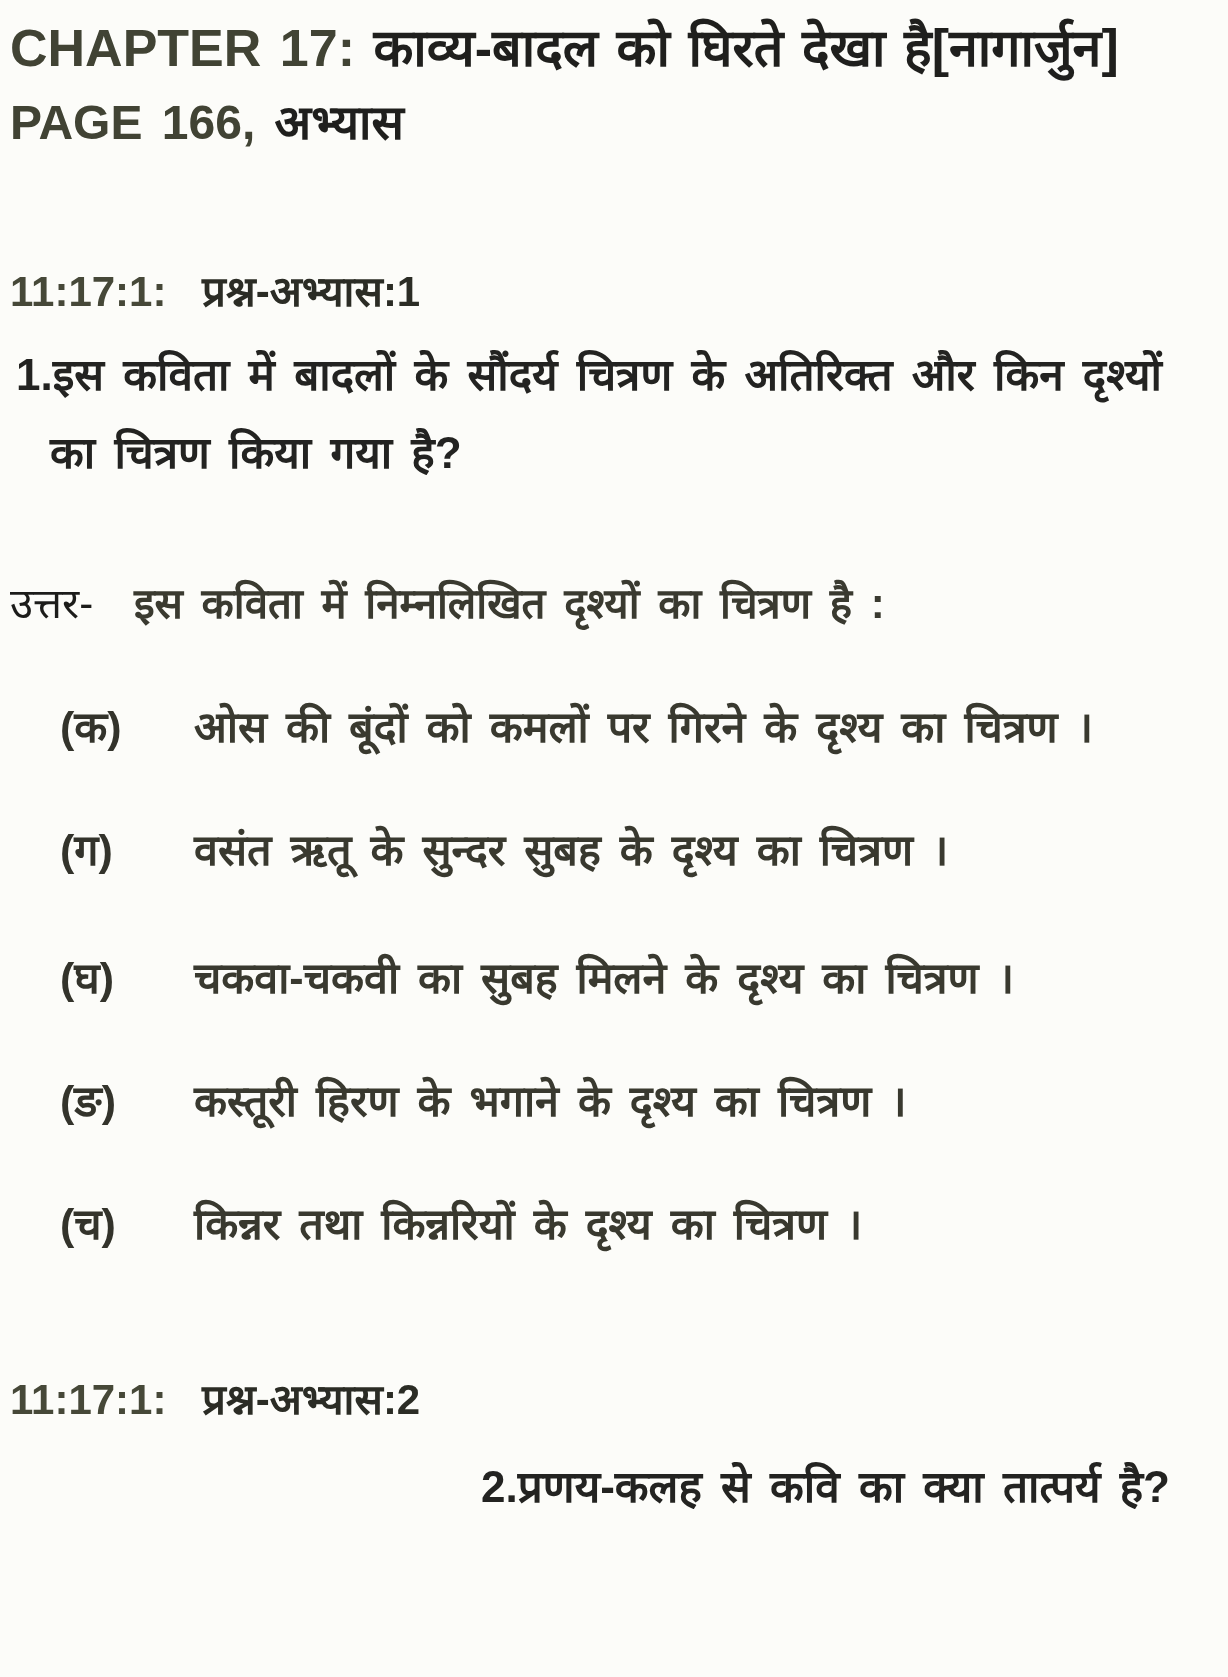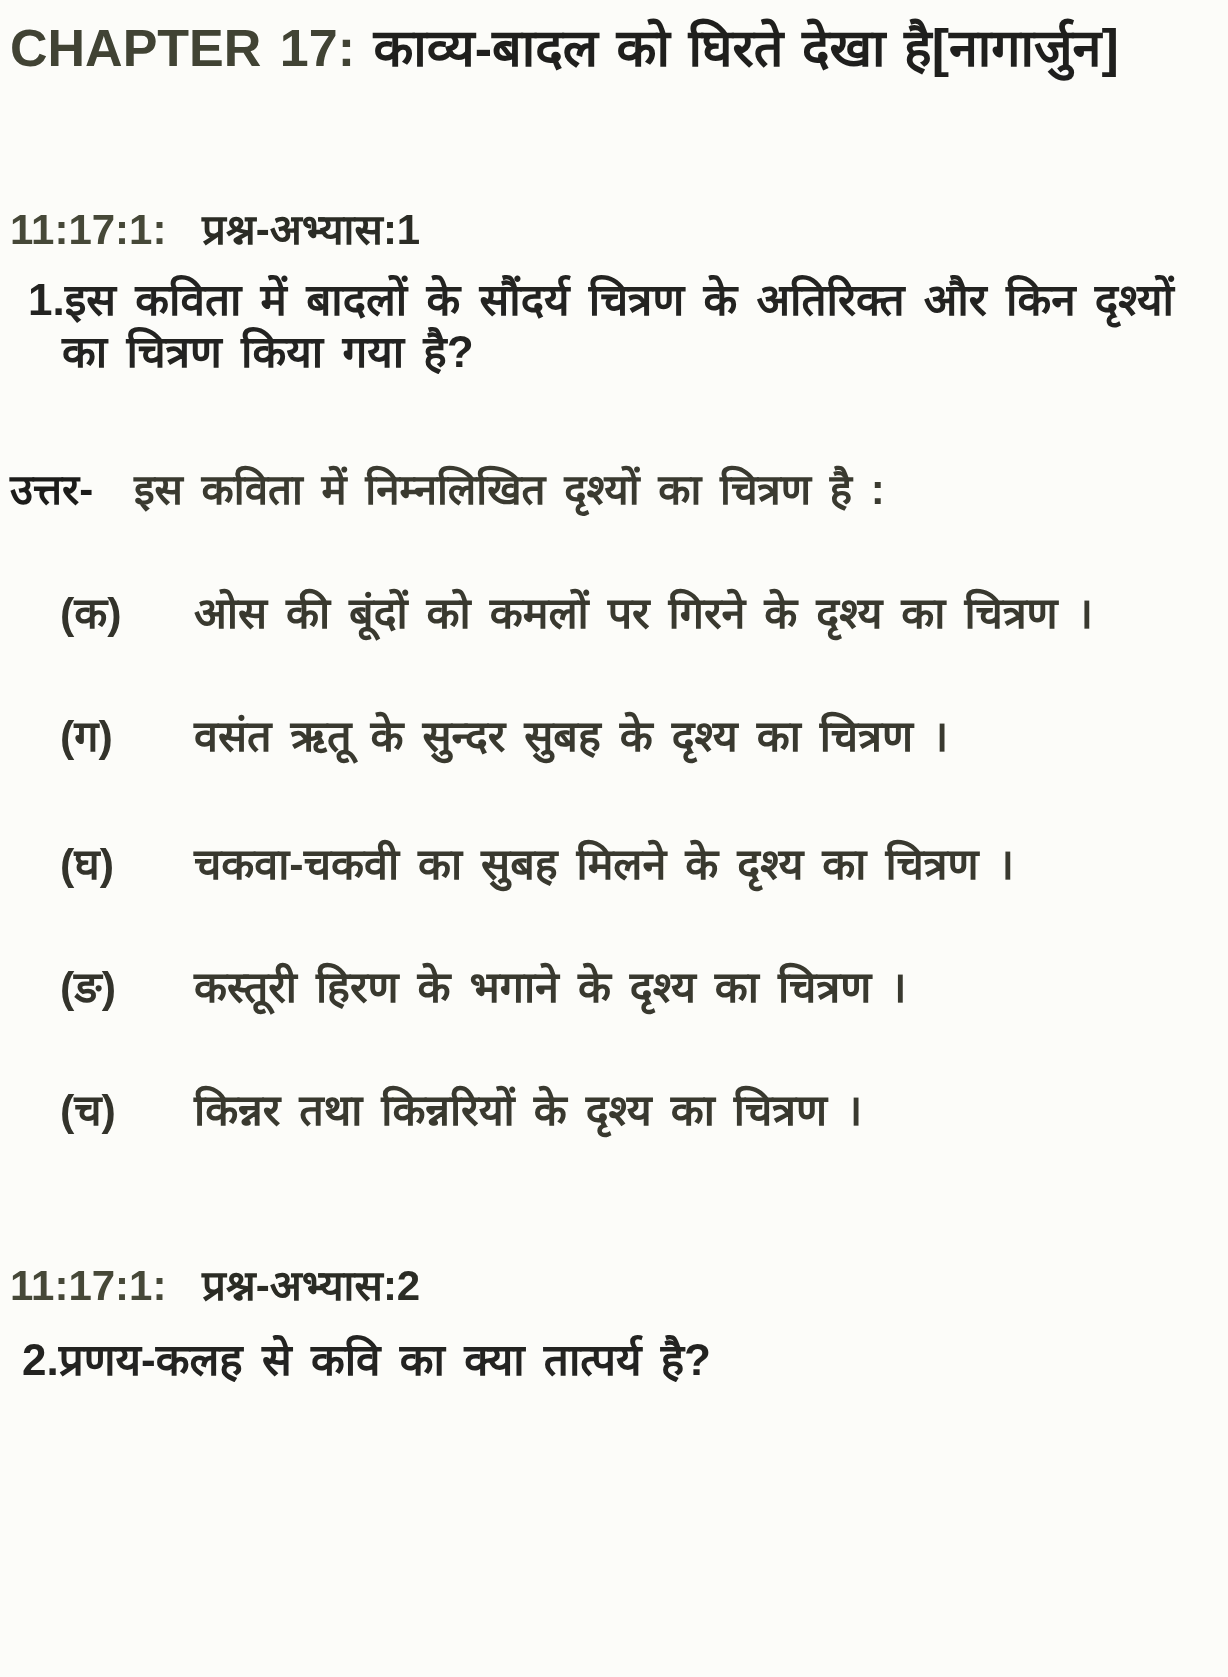"PAGE 166, अभ्यास" p.page-line { html: none -> <p> <span>PAGE 166,</span> <span>अभ्यास</span> </p> }
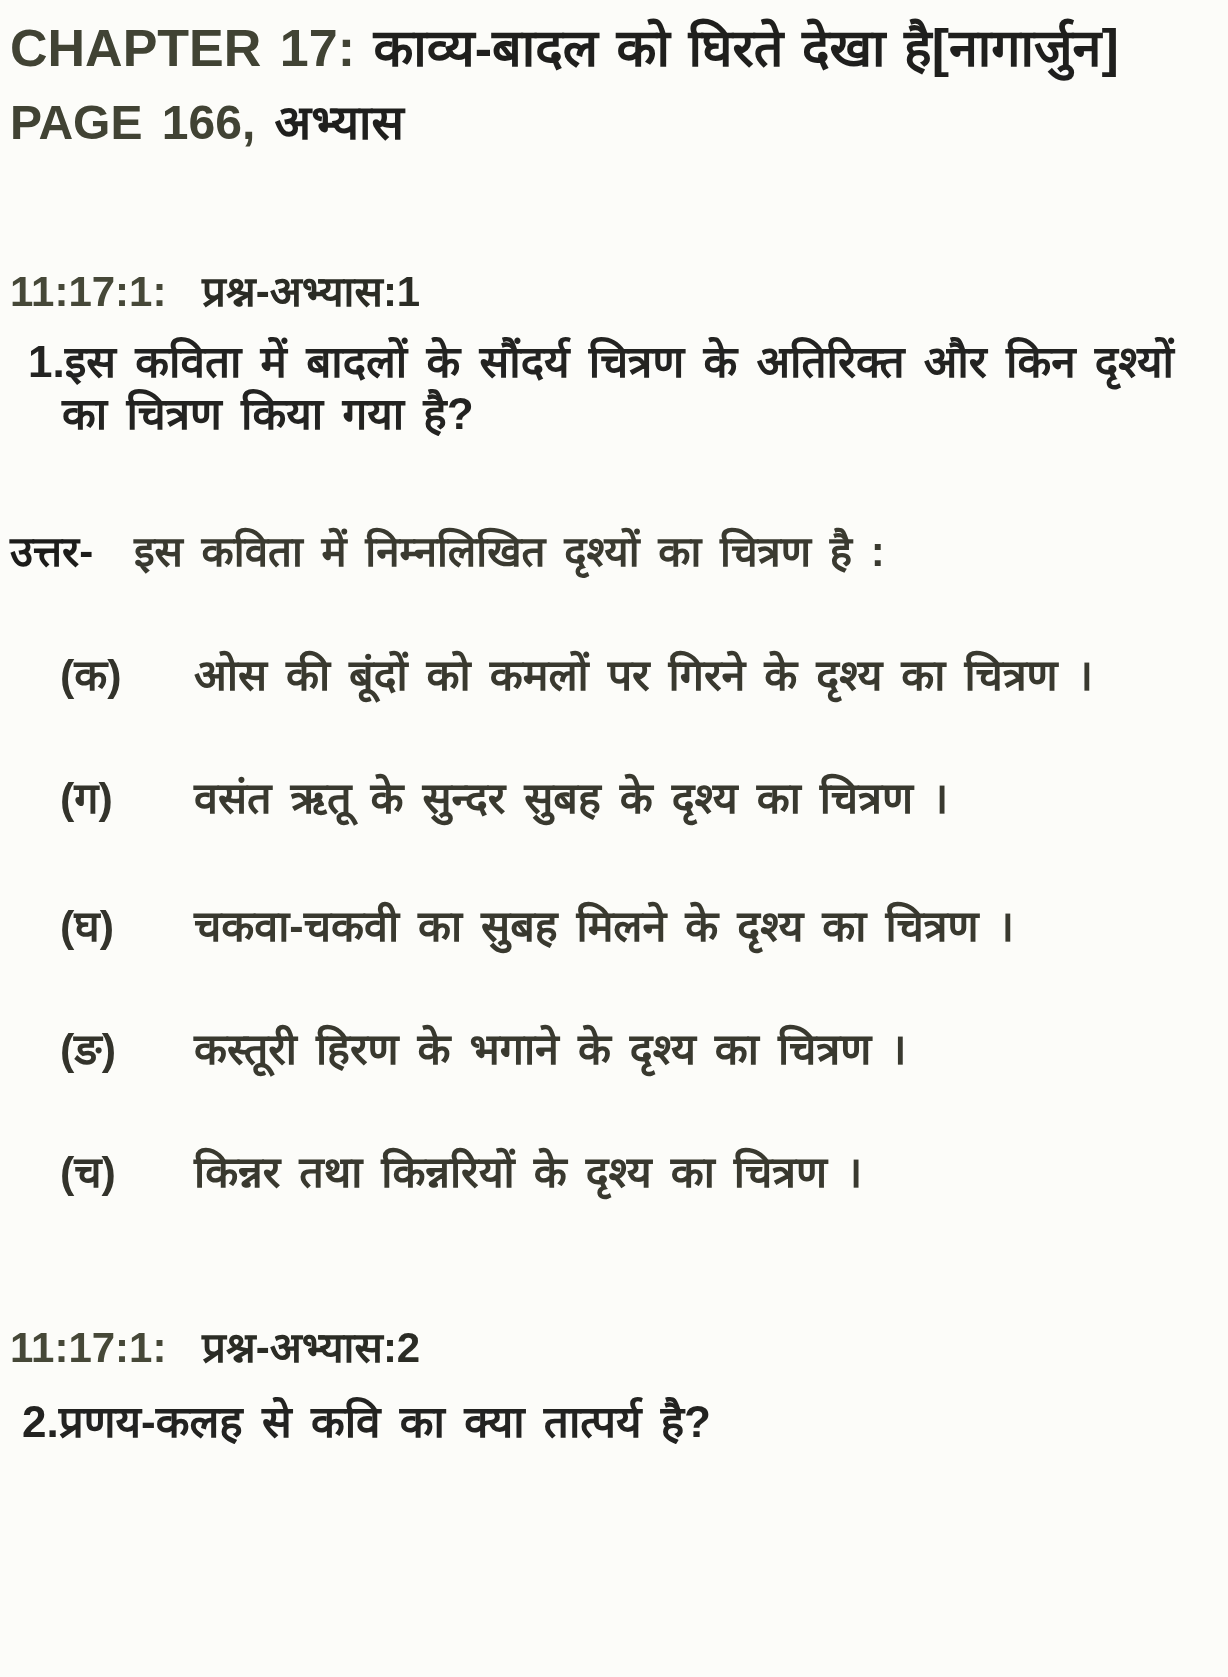"1.इस कविता में बादलों के" .question { line-height: 52px -> 78px; margin: 18px 0 0 12px -> 18px 0 0 0 }
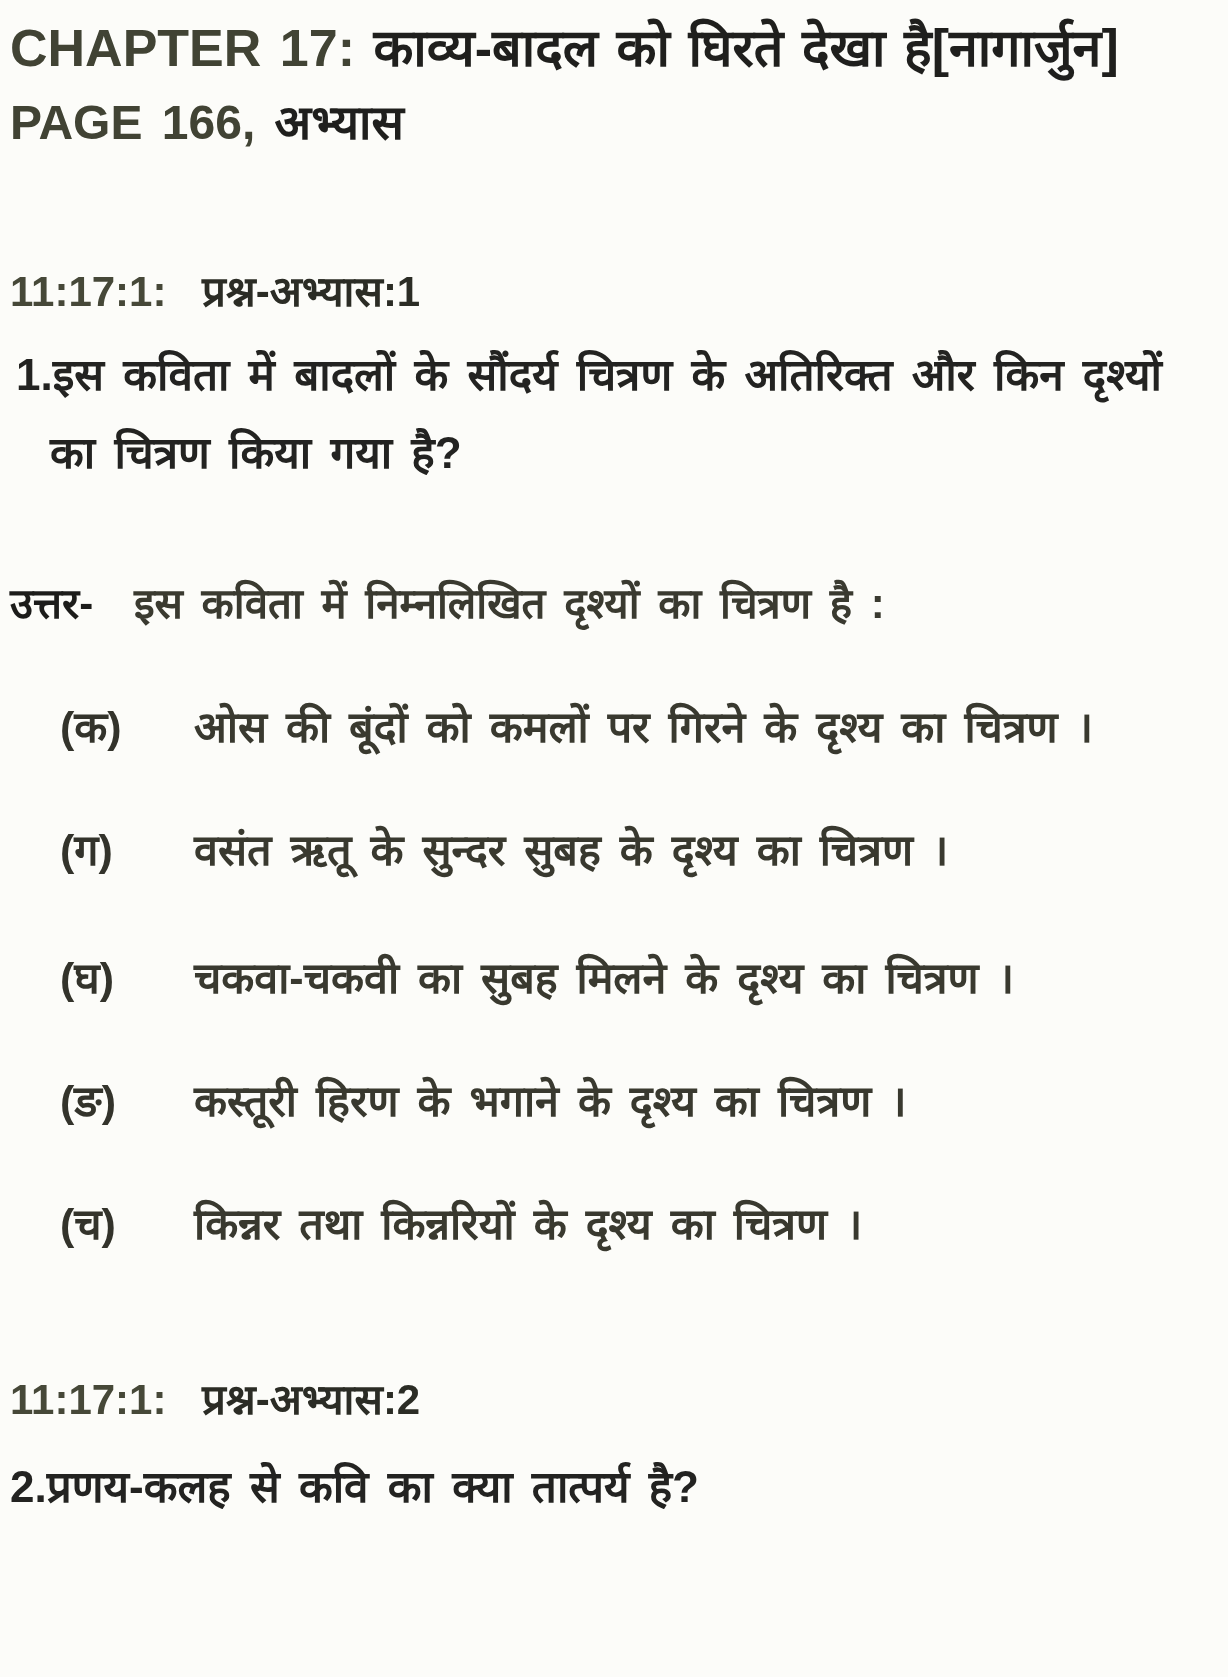"उत्तर-" .answer-label { font-weight: 700 -> 400 }
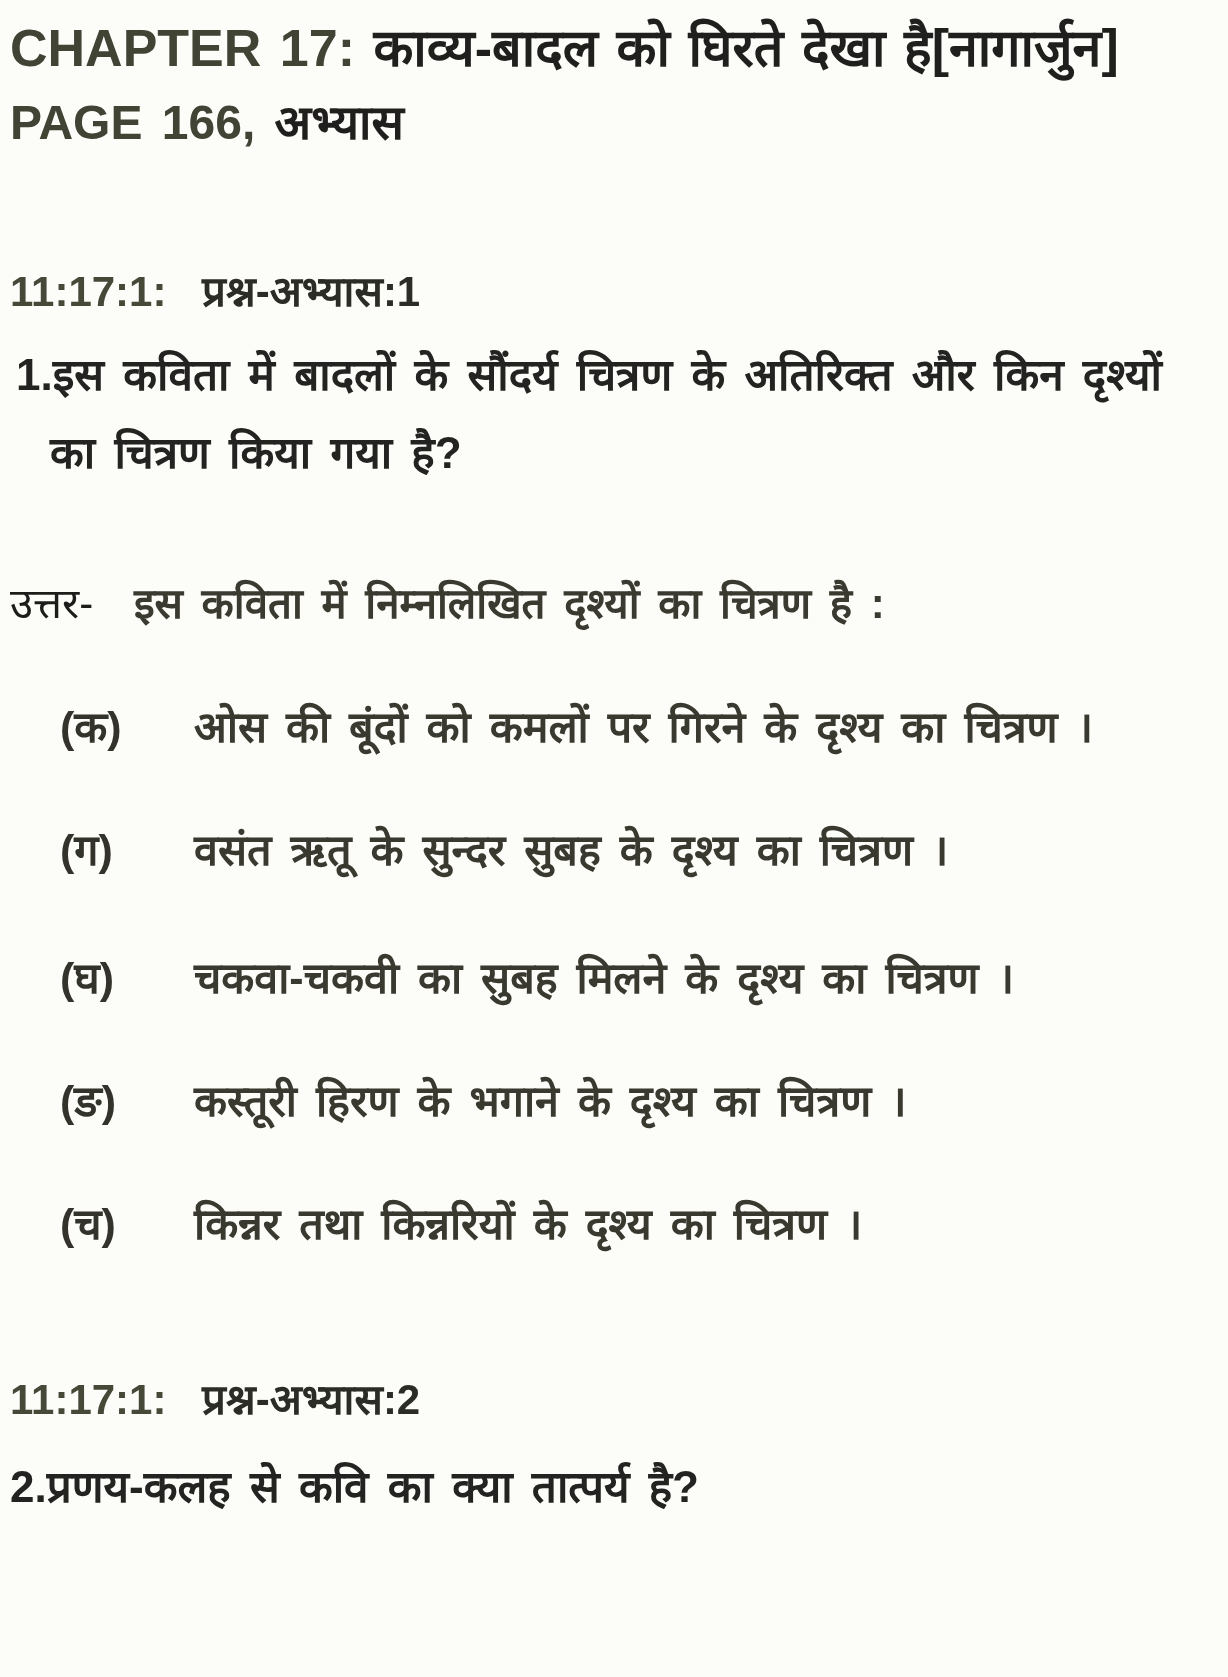"2.प्रणय-कलह से कवि का क्या" .question.second { text-align: none -> right }
